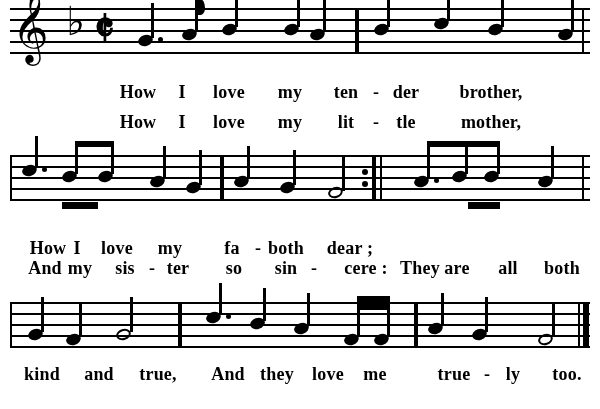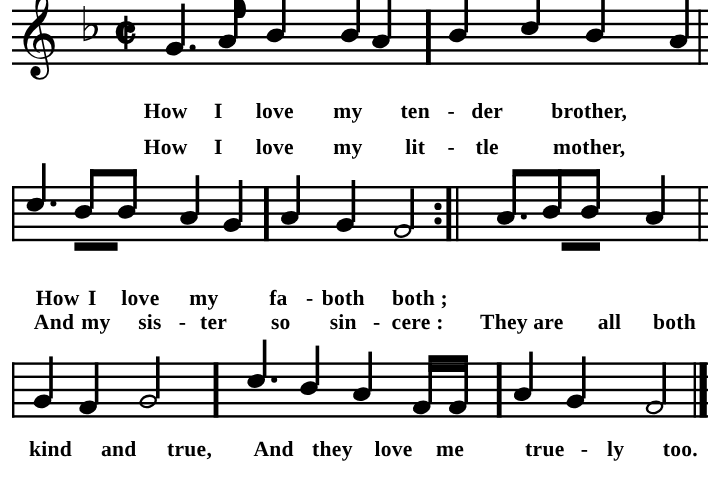"both ;" span.sy { text: both -> dear }
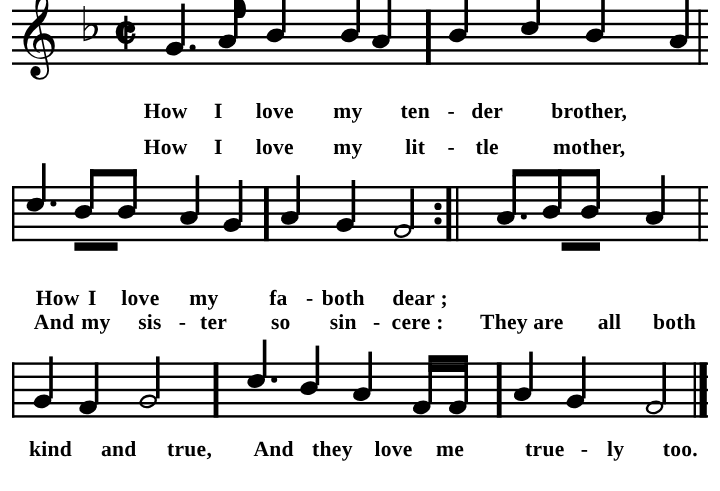"cere :" span.sy { left: 338px -> 356px }
